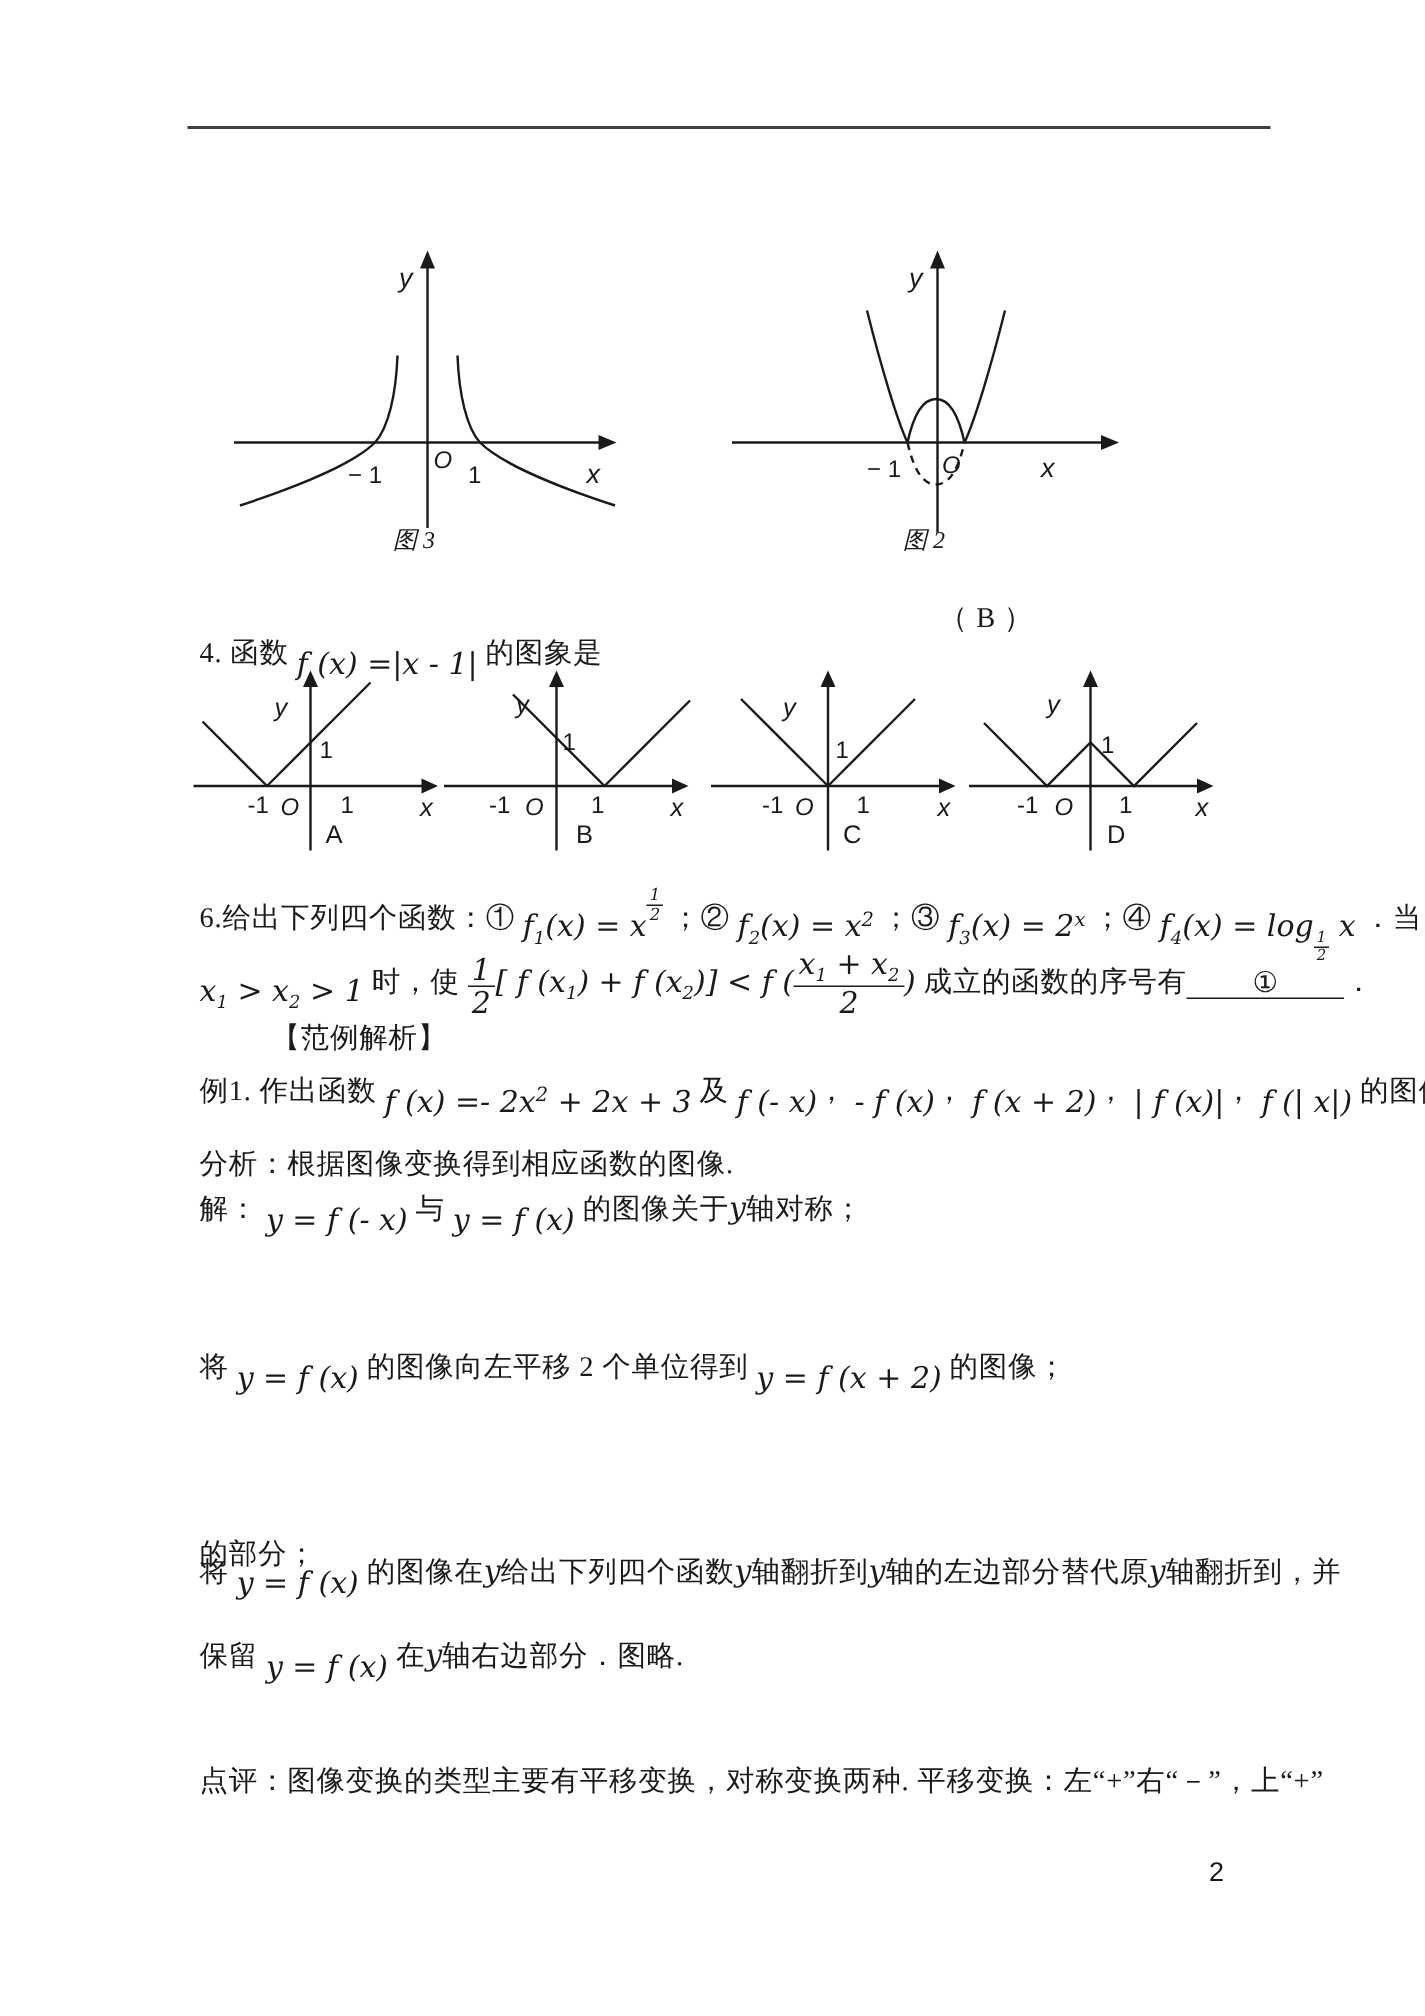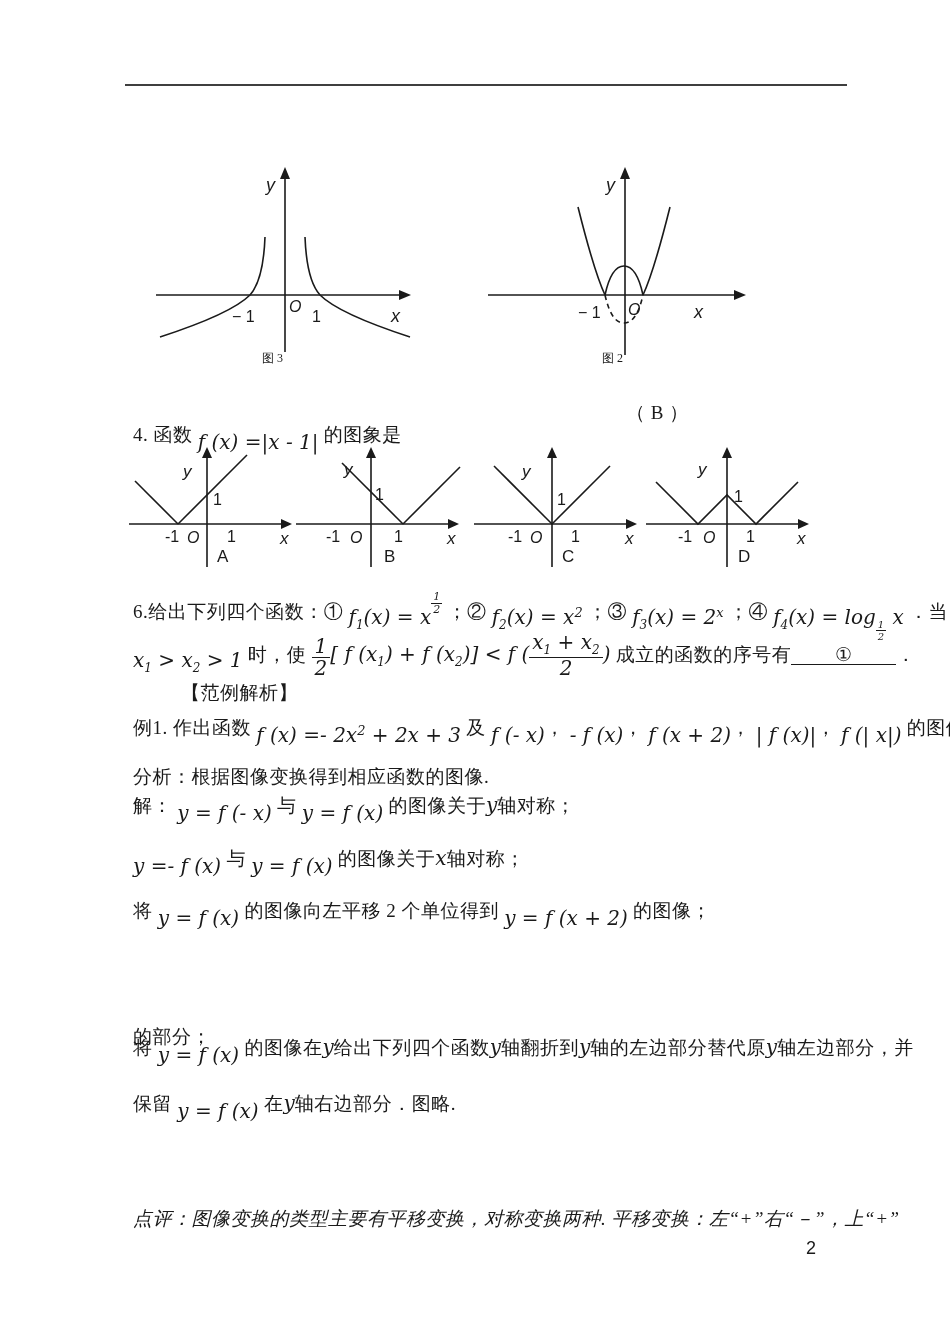"图 3" .caption { font-size: 12px -> 16px; font-style: none -> italic }
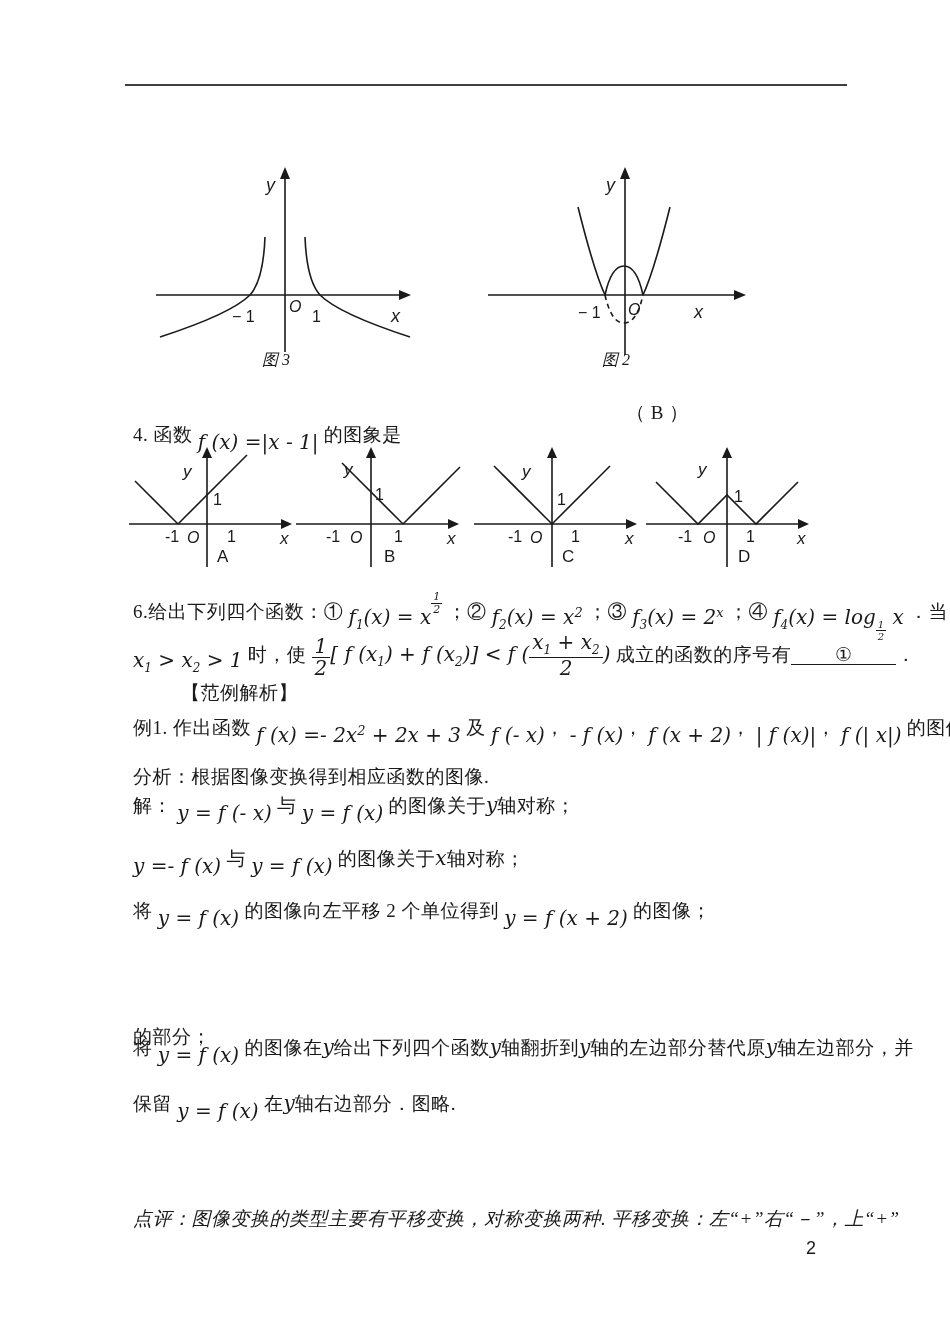"y =- f (x) 与" div.line { html: <div> <span>y =- f (x)</span> <span>与</span> <span>y = f (x)</span> <span>的图像关于</span><span>x</span><span>轴对称；</span> </div> -> none }
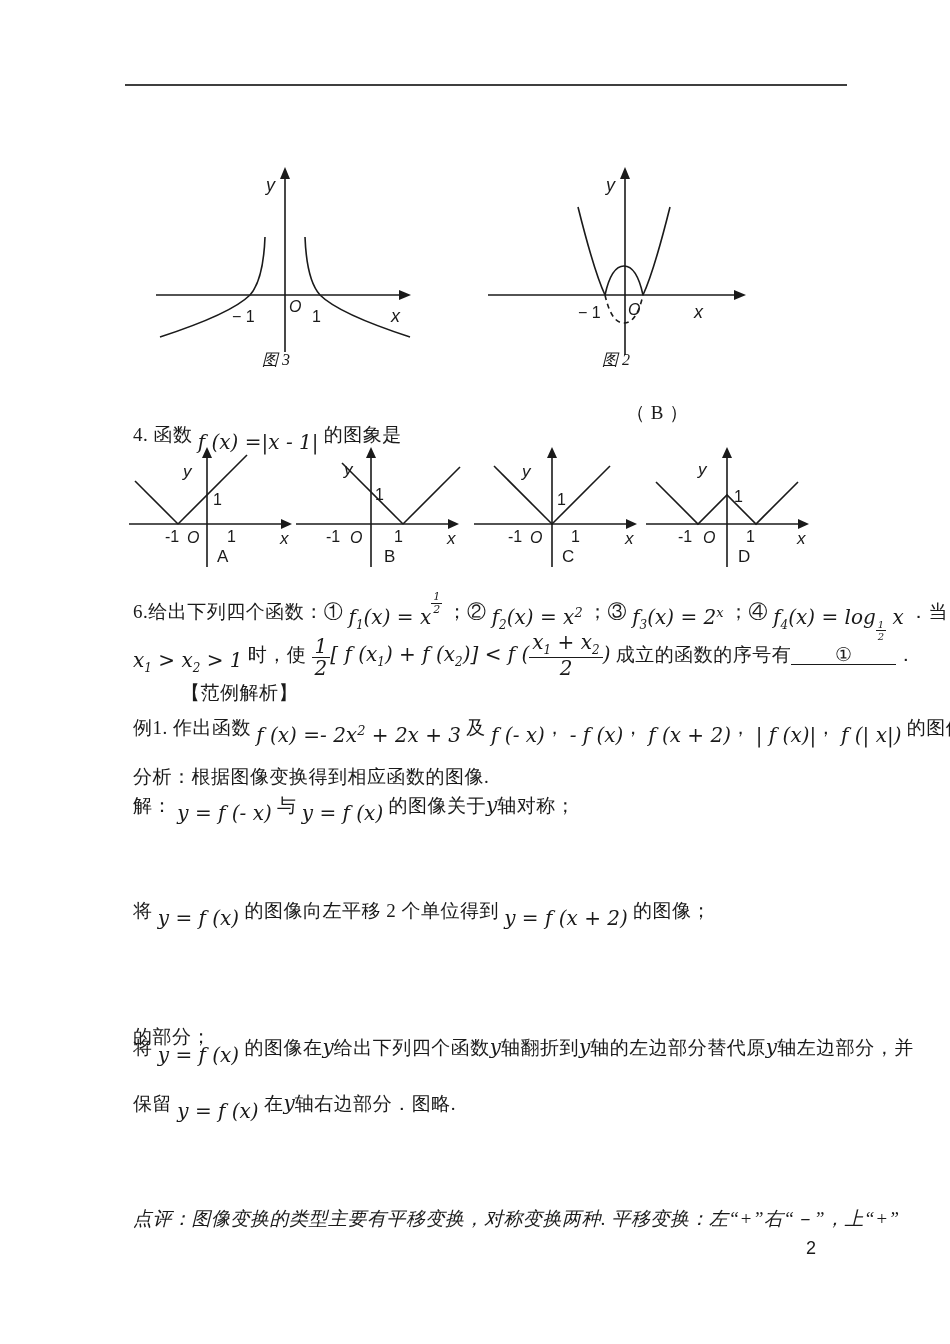"轴左边部分，并" span { text: 左边部分 -> 翻折到 }
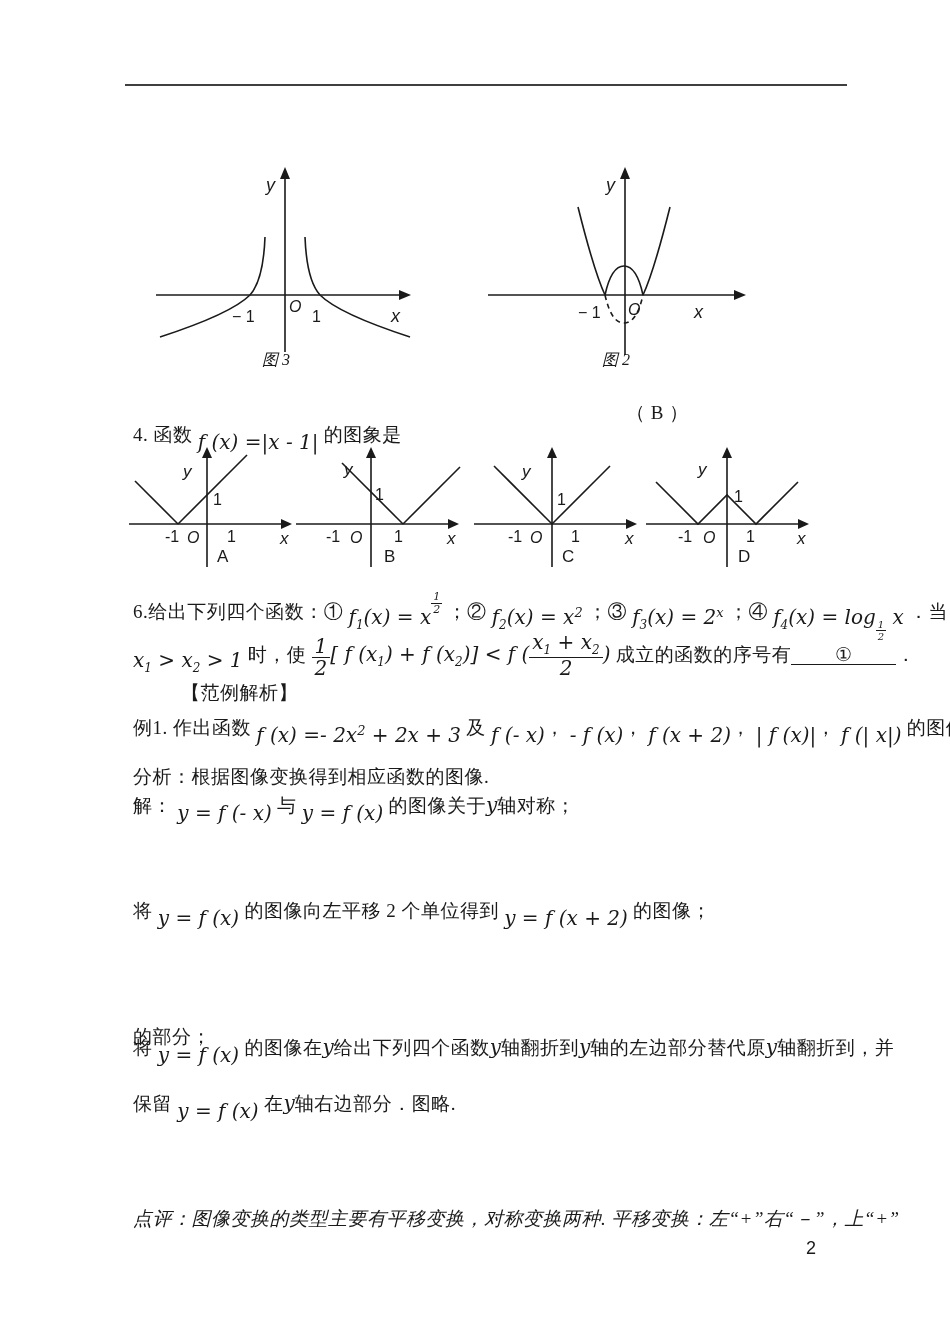"点评：图像变换的类型主要有平移变换，对称变换两种." div.line { font-style: italic -> none; top: 1204px -> 1173px }
